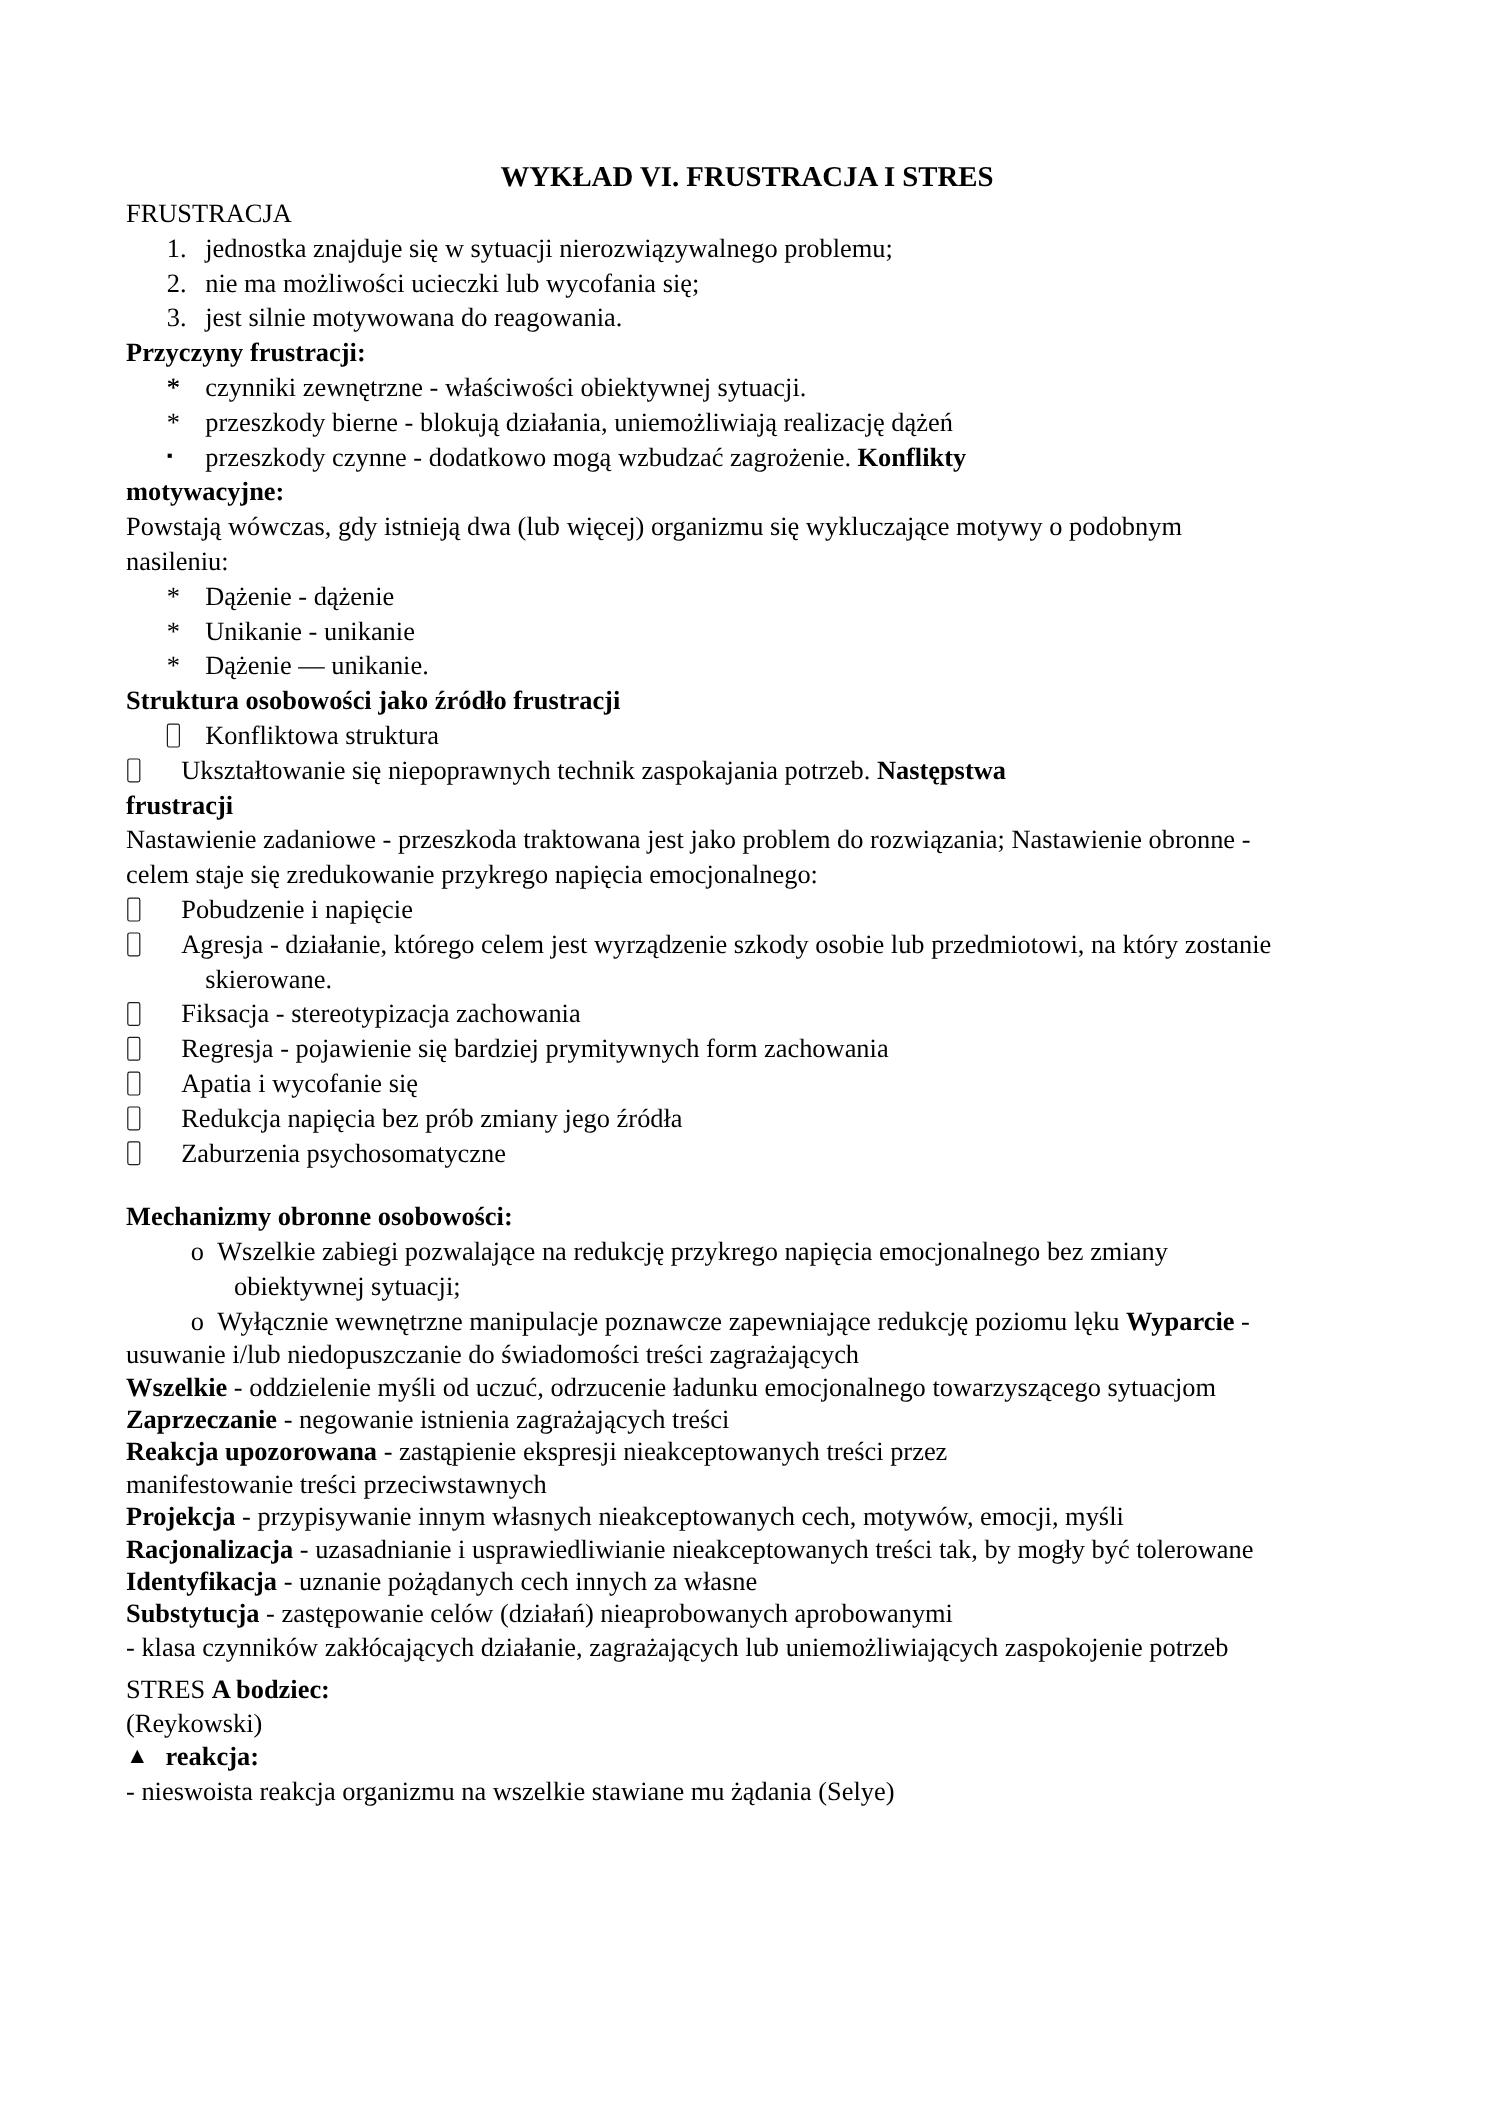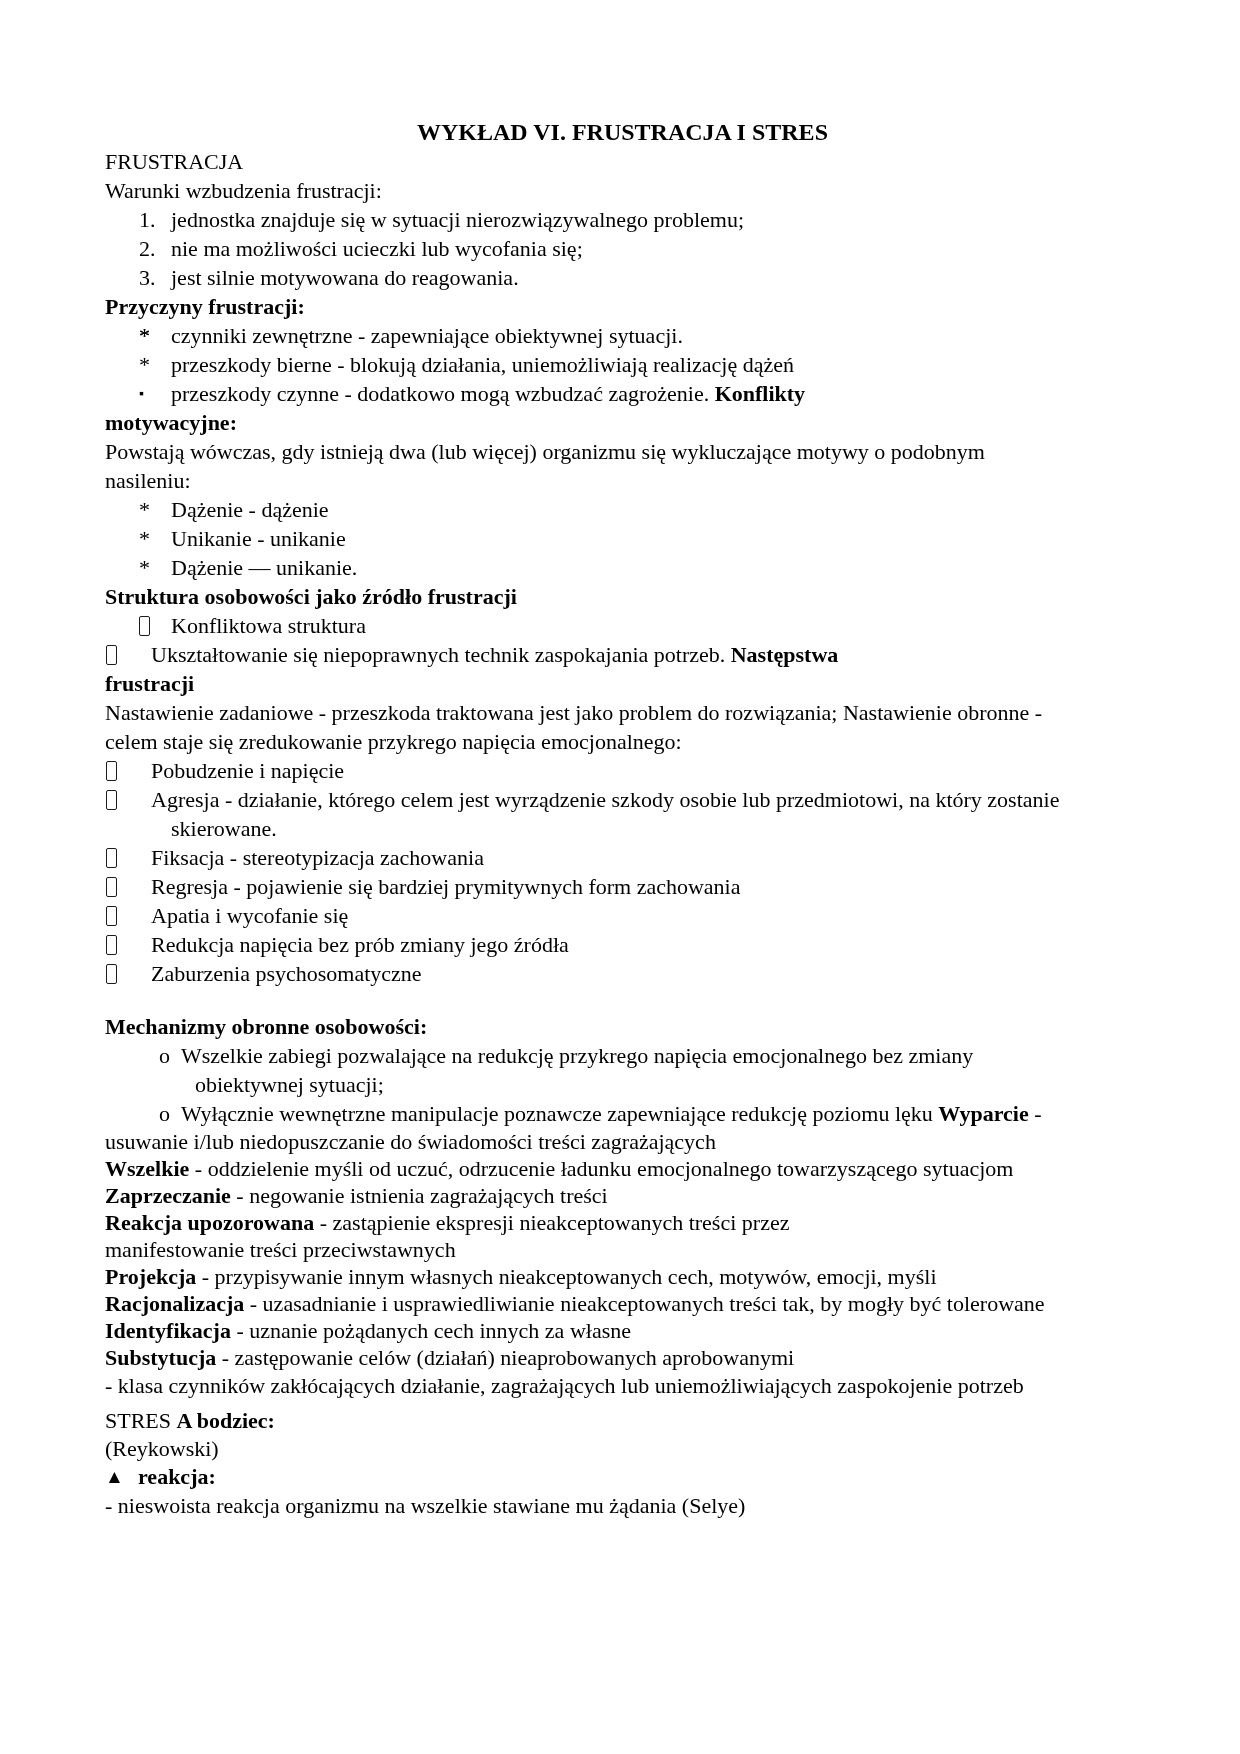"WYKŁAD VI. FRUSTRACJA I STRES" .page { margin: 0 auto -> 16px auto }
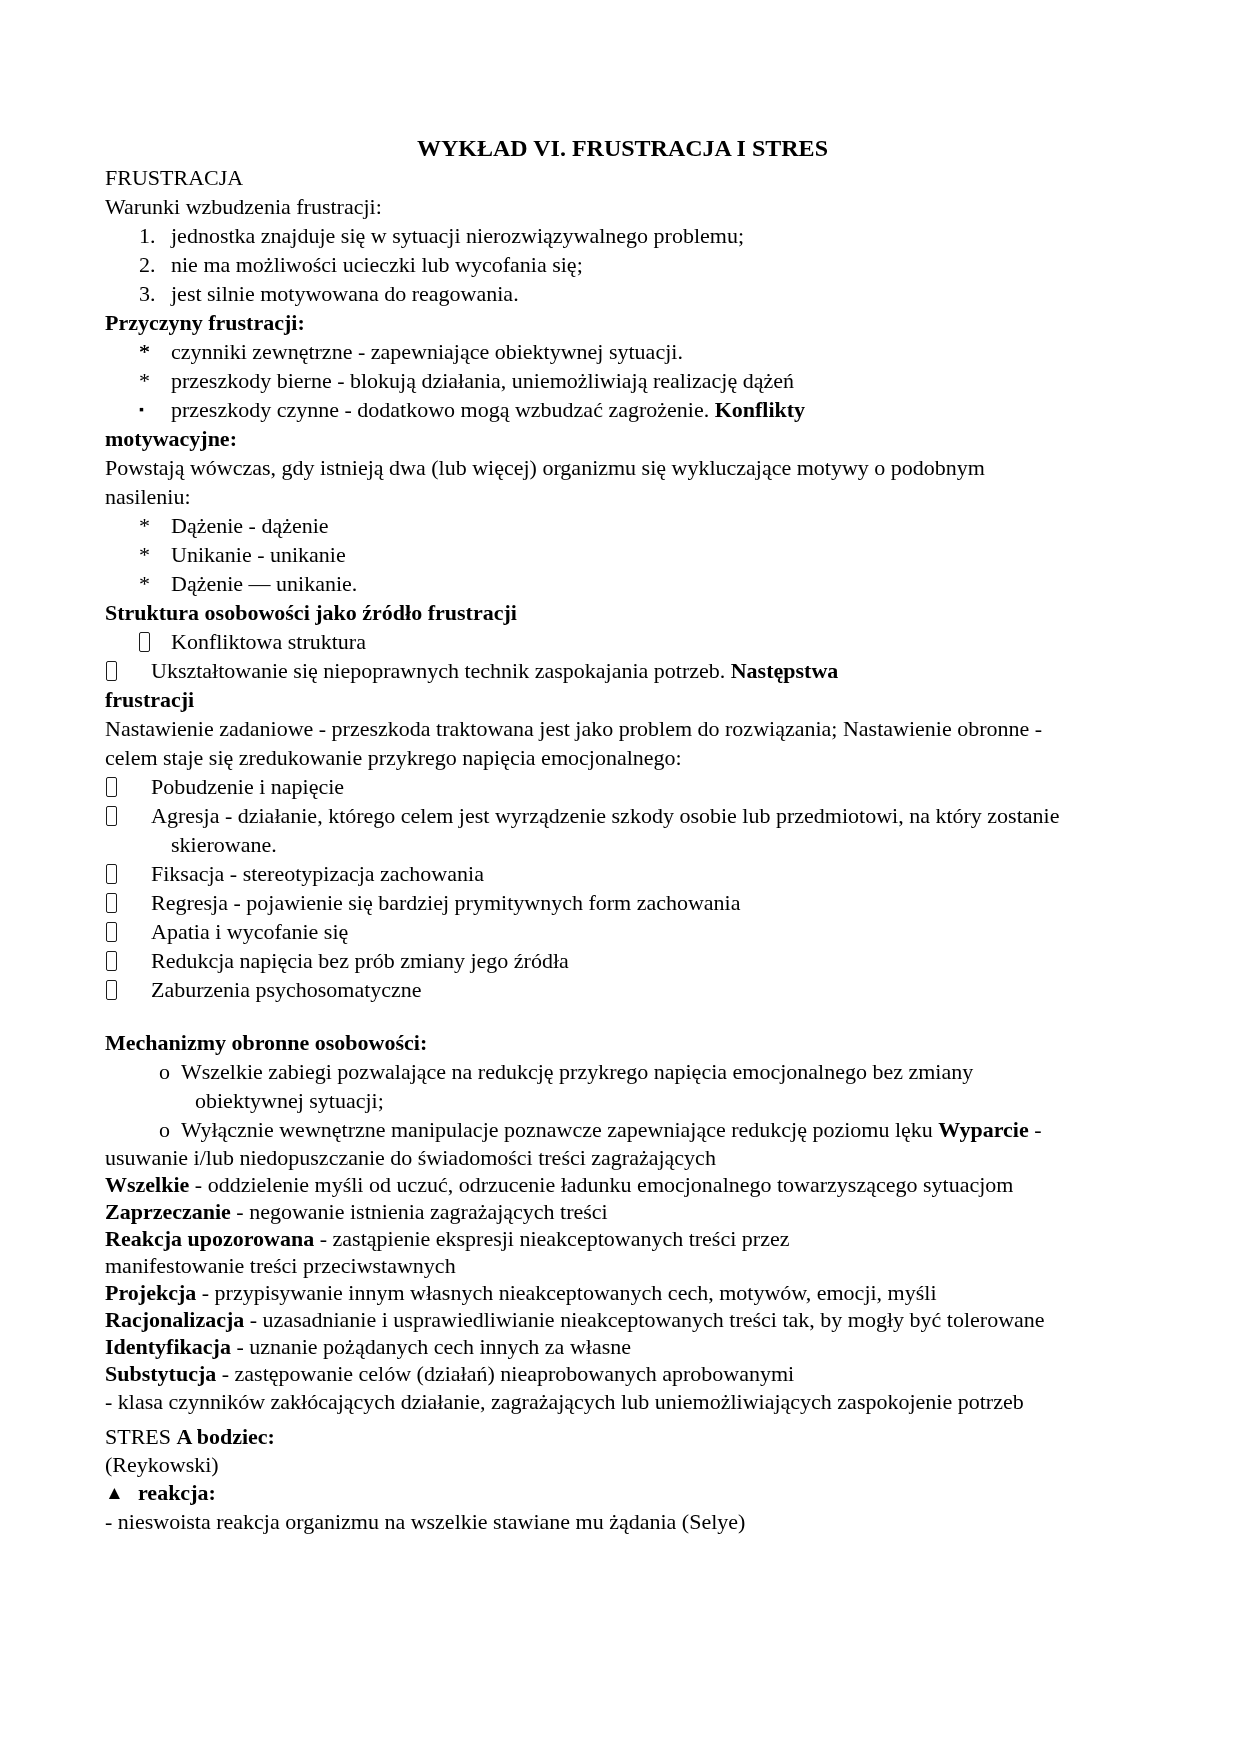"Warunki wzbudzenia frustracji:" div.line { html: <div><span>Warunki wzbudzenia frustracji:</span></div> -> none }
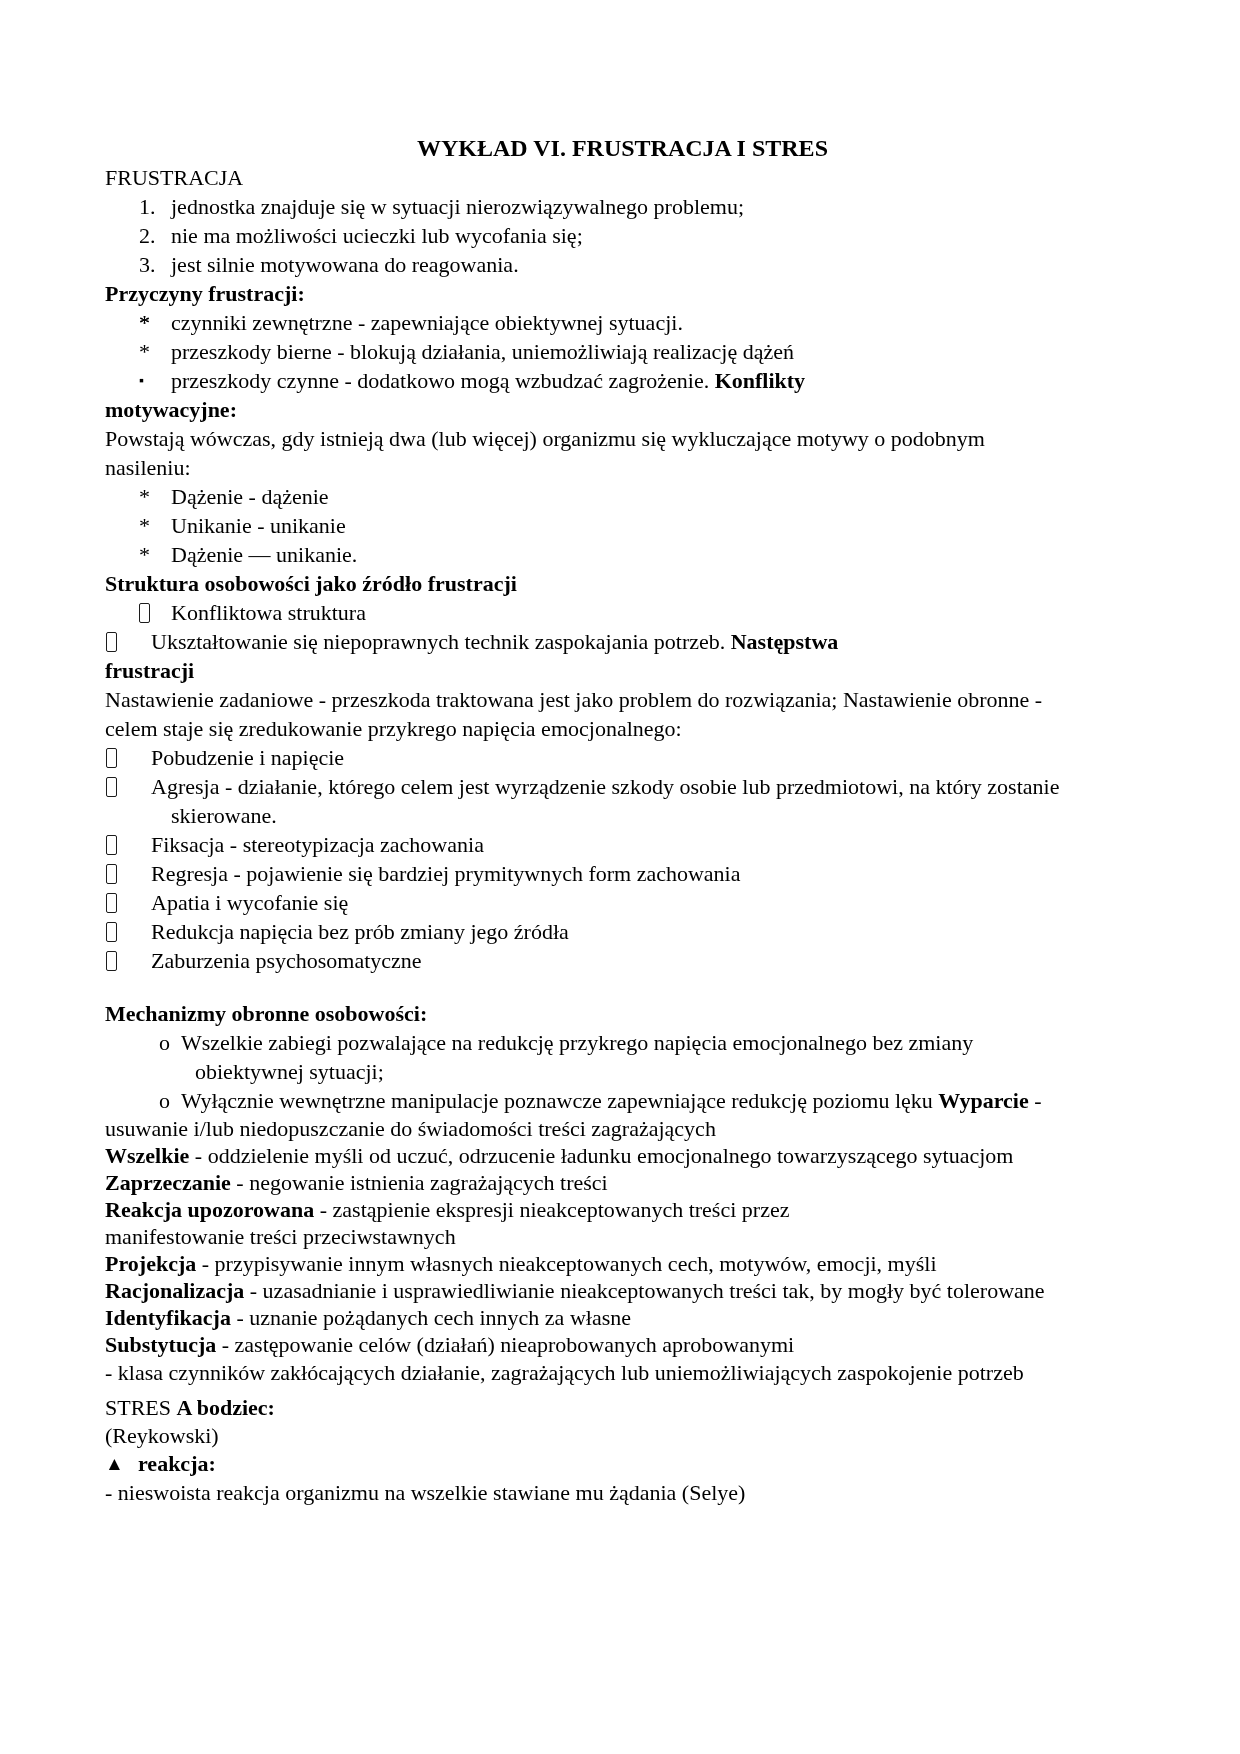"czynniki zewnętrzne - zapewniające" span { text: zapewniające -> właściwości }
